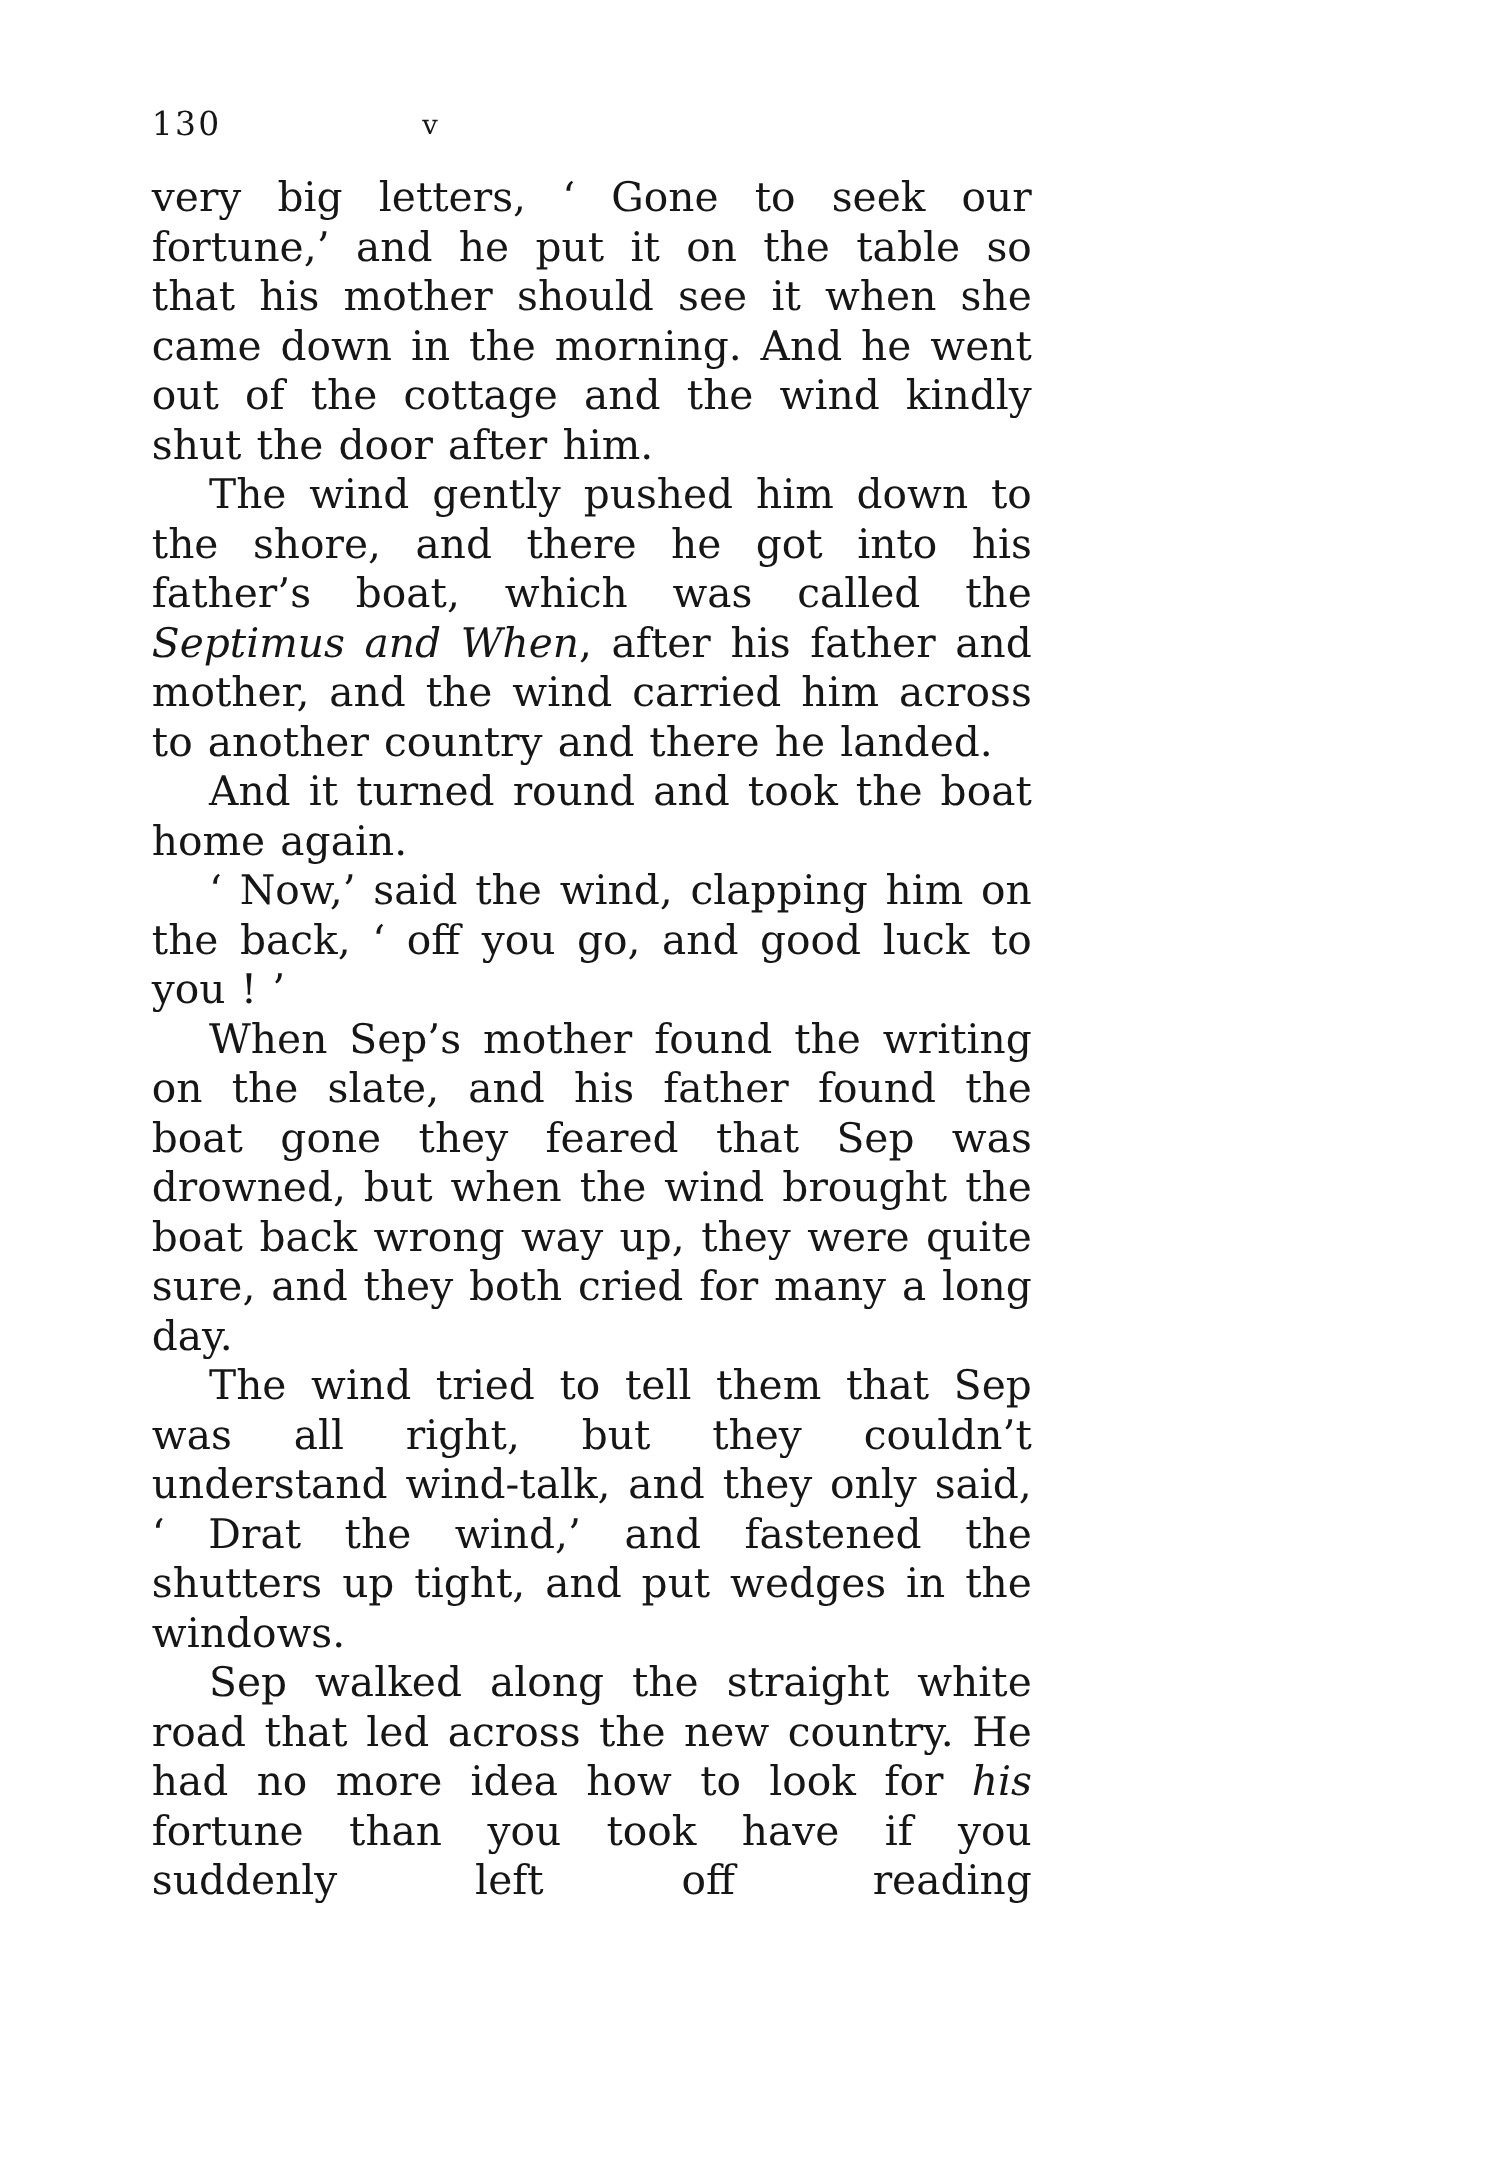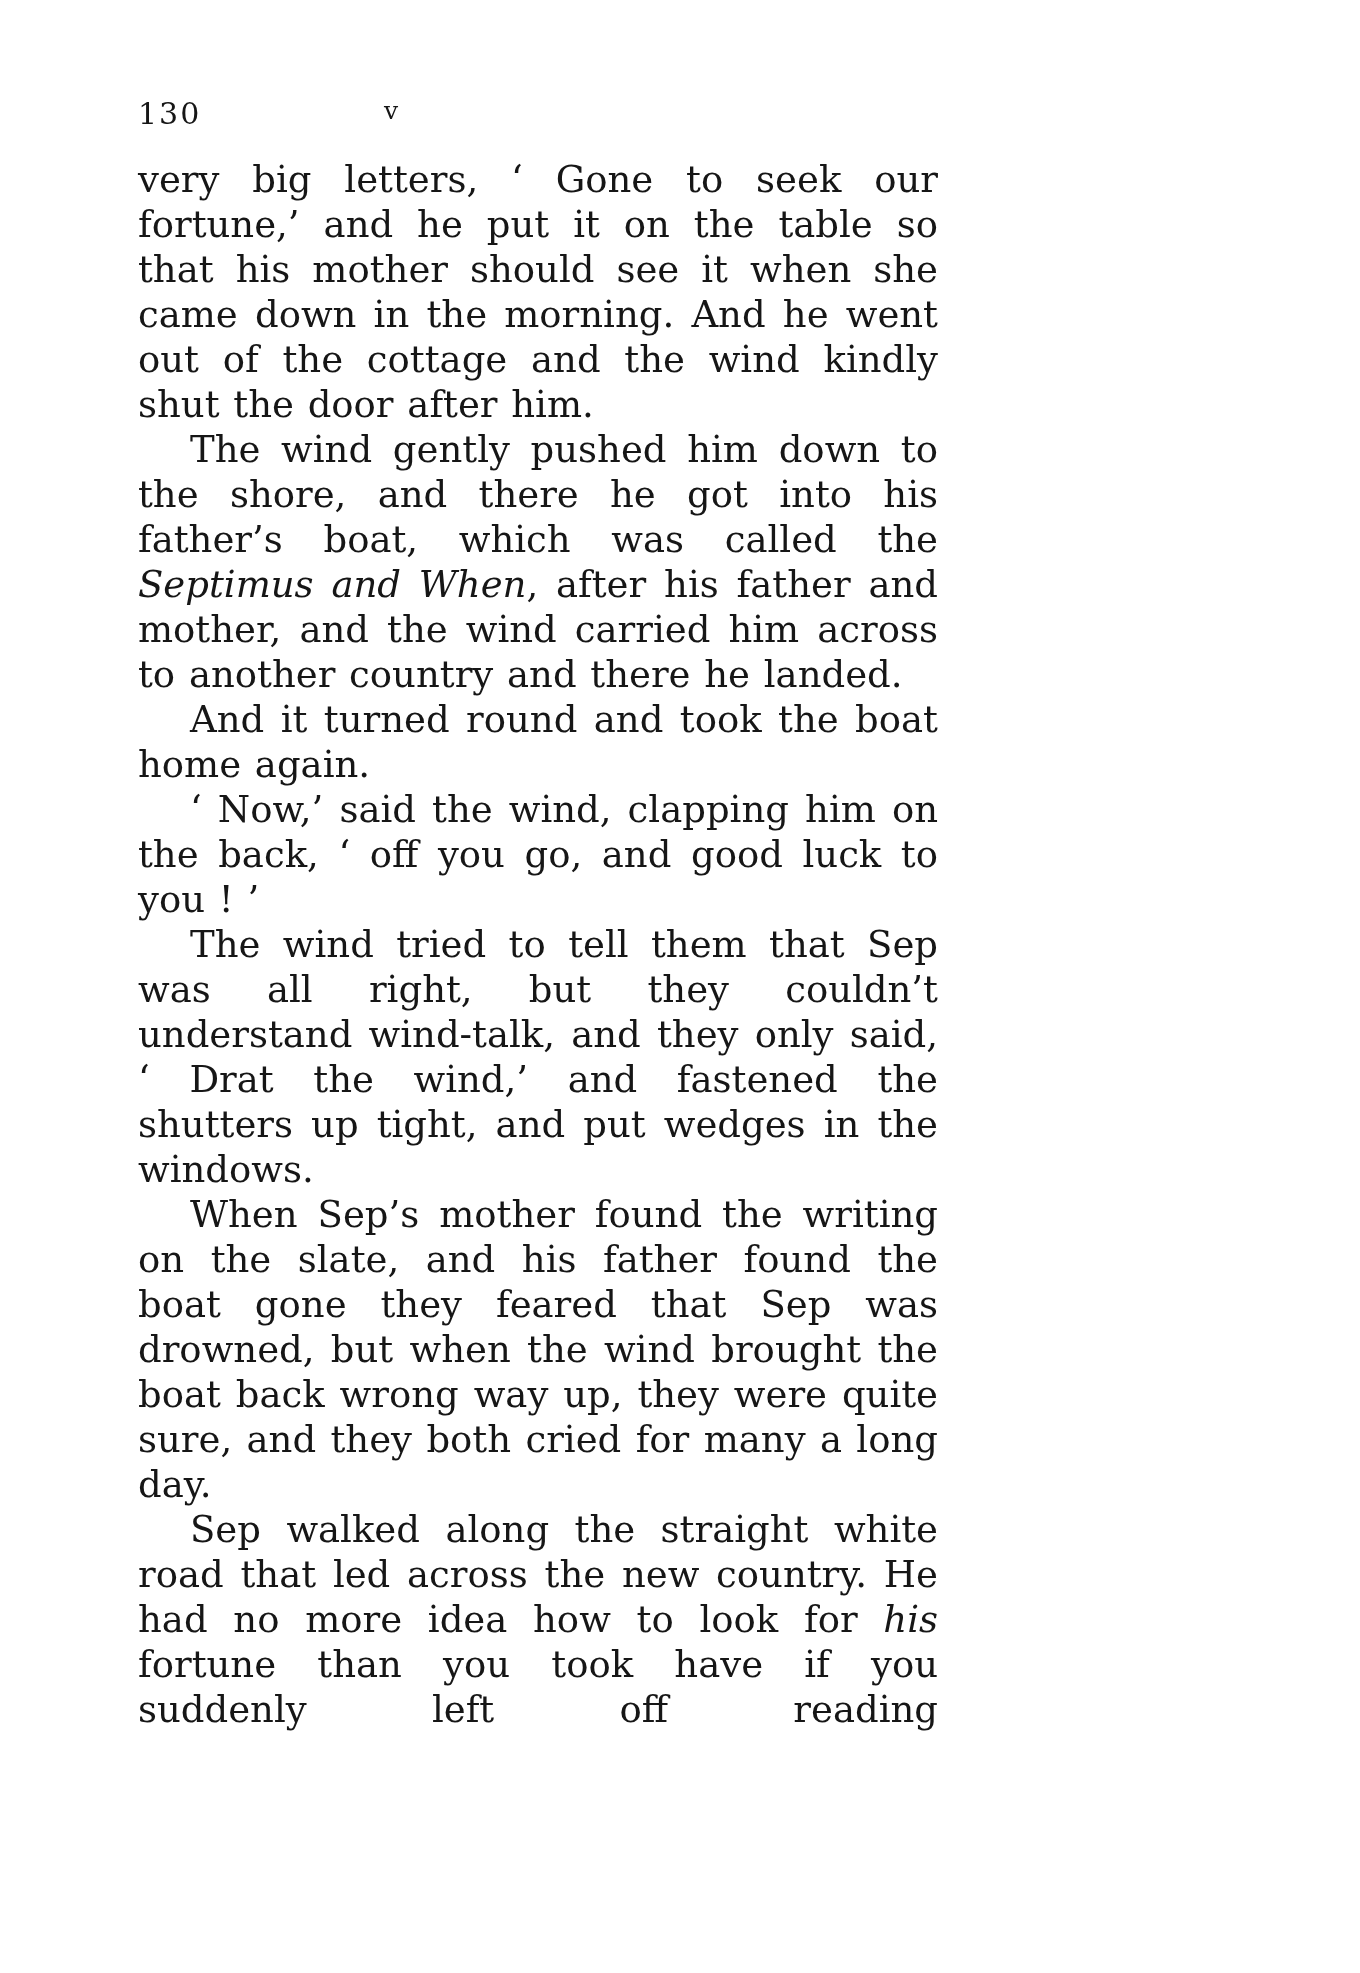"130" header.page-header { align-items: flex-start -> center }
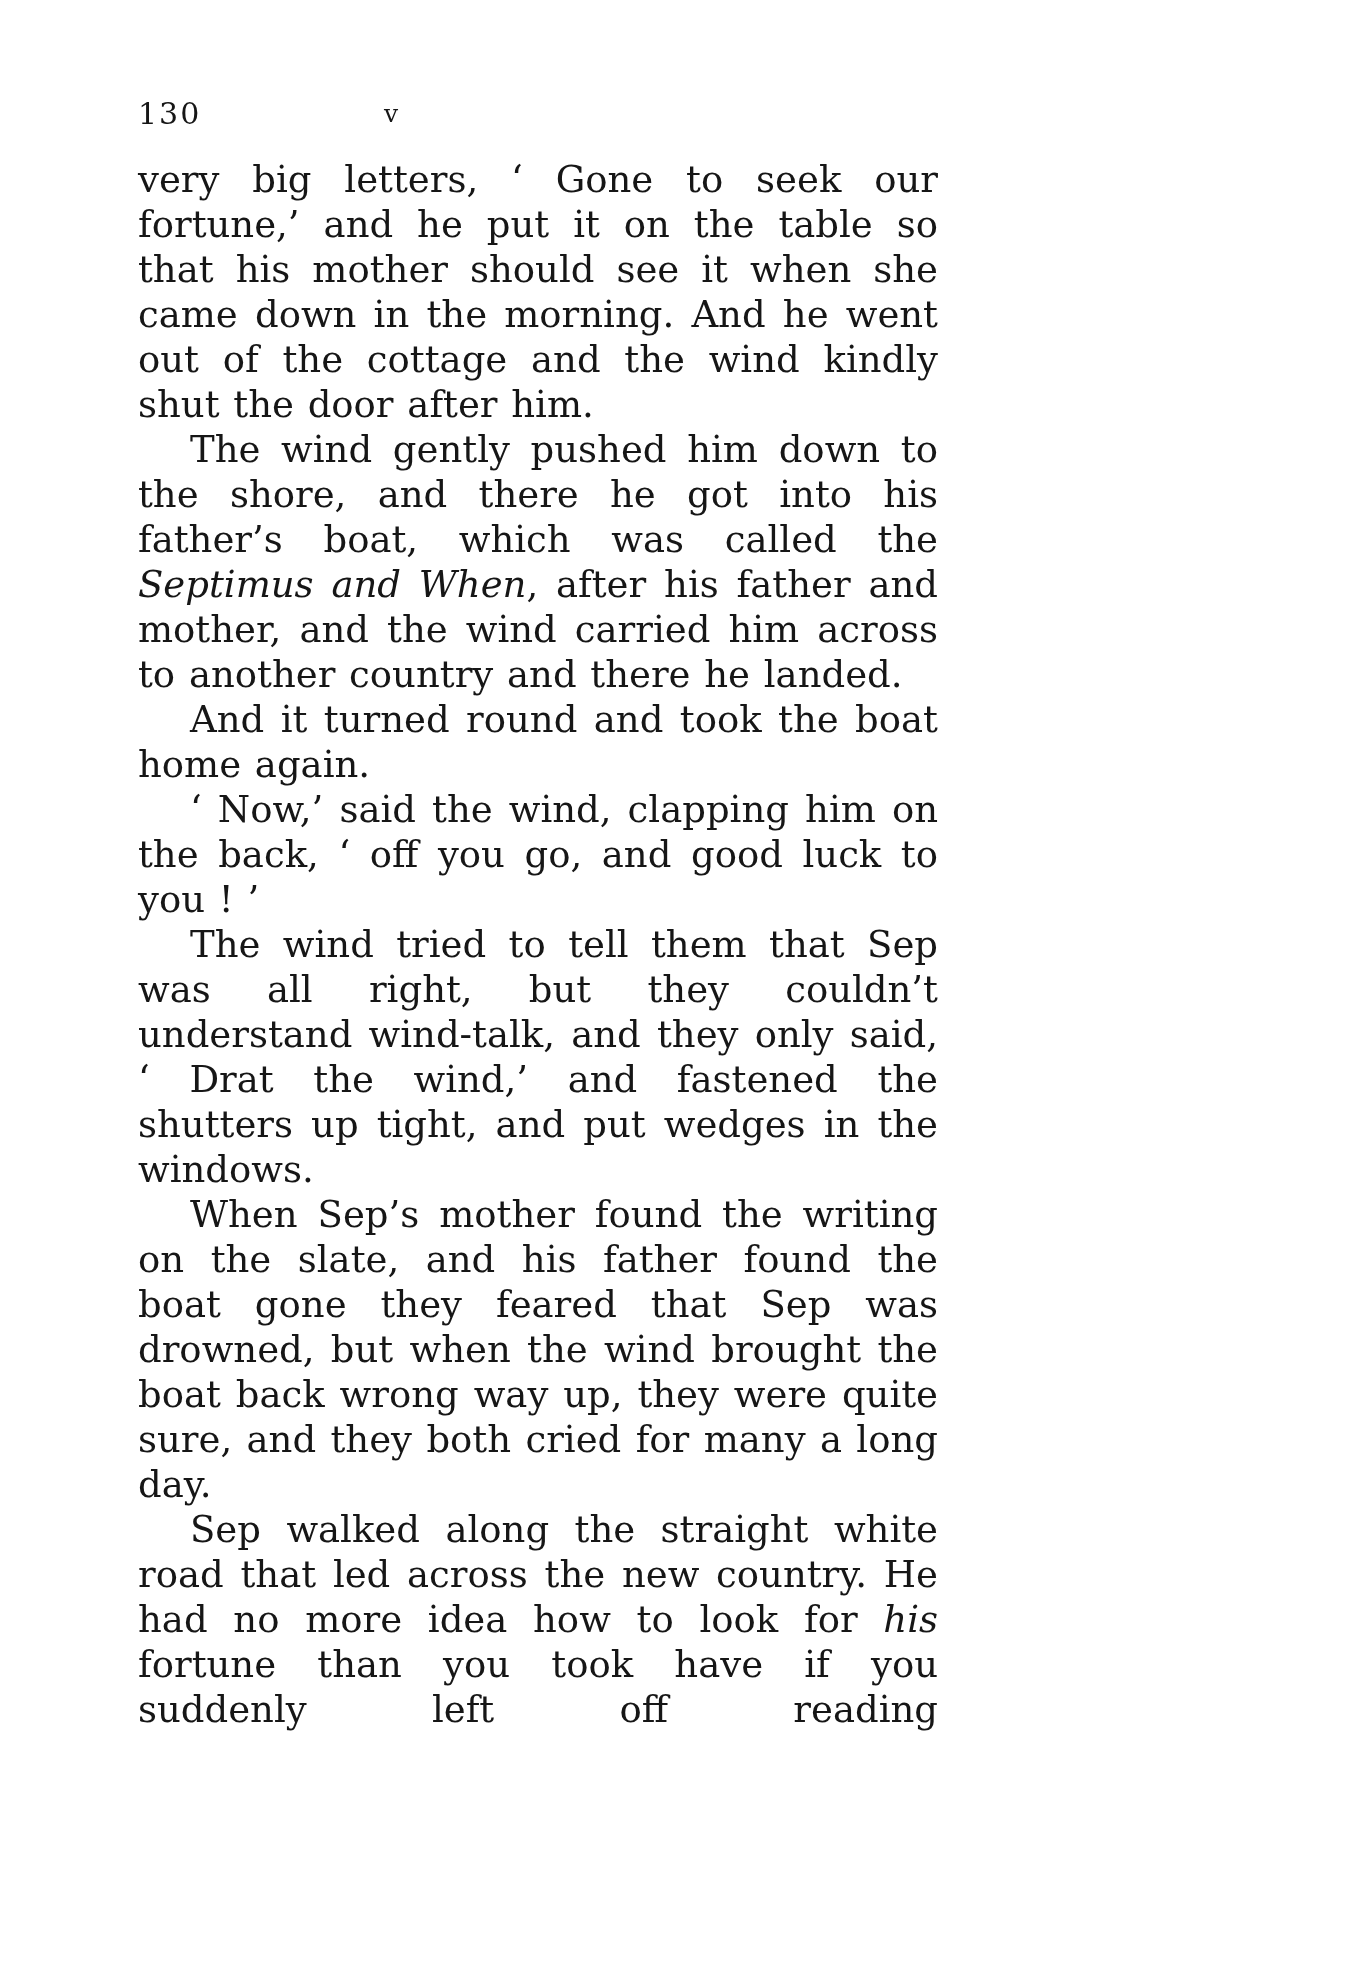"The wind tried to tell" p.indent { order: before "When Sep’s mother found the" -> after "When Sep’s mother found the" }
